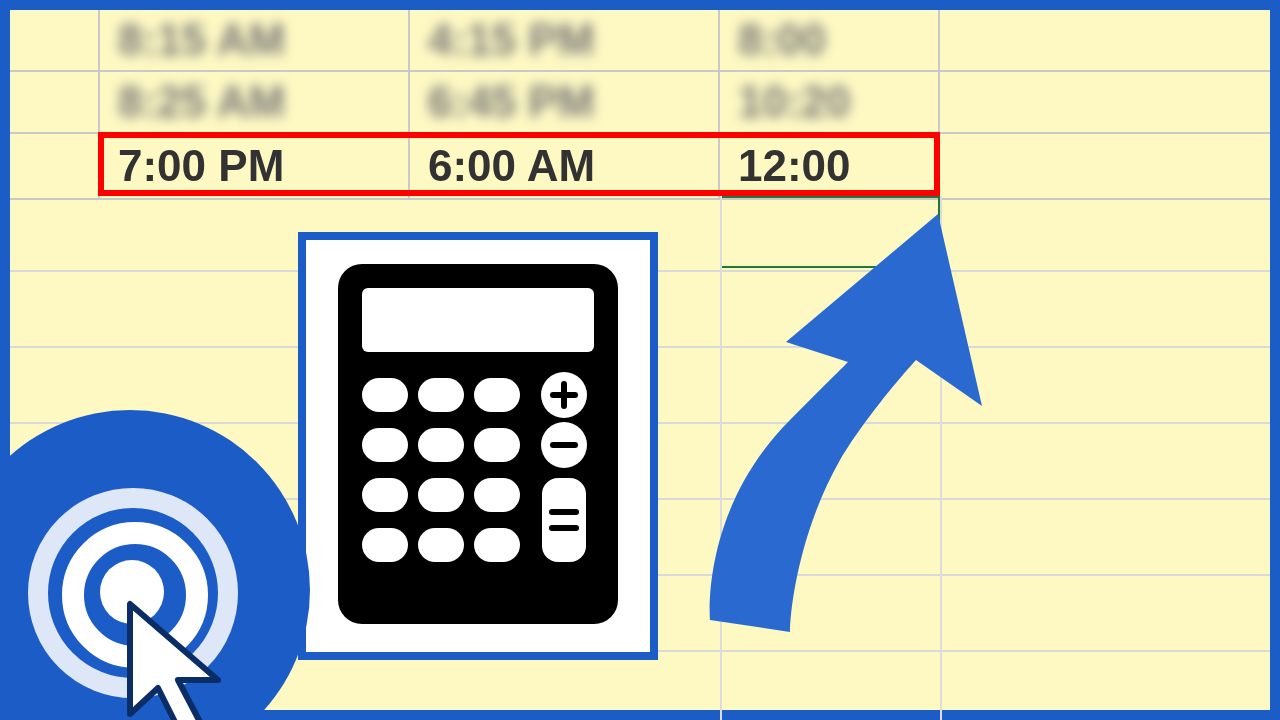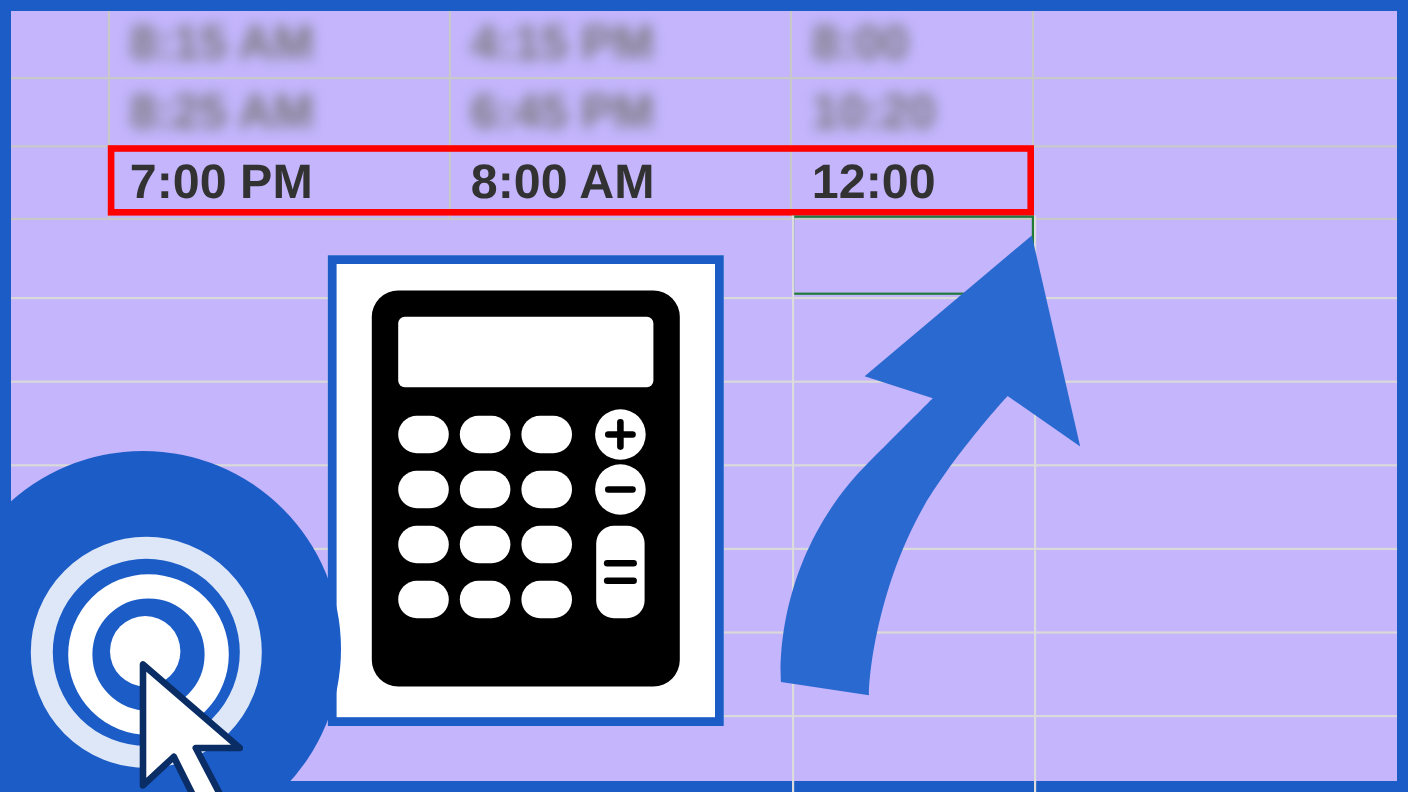"7:00 PM" .sheet { background: #c4b5fd -> #fef9c3 }
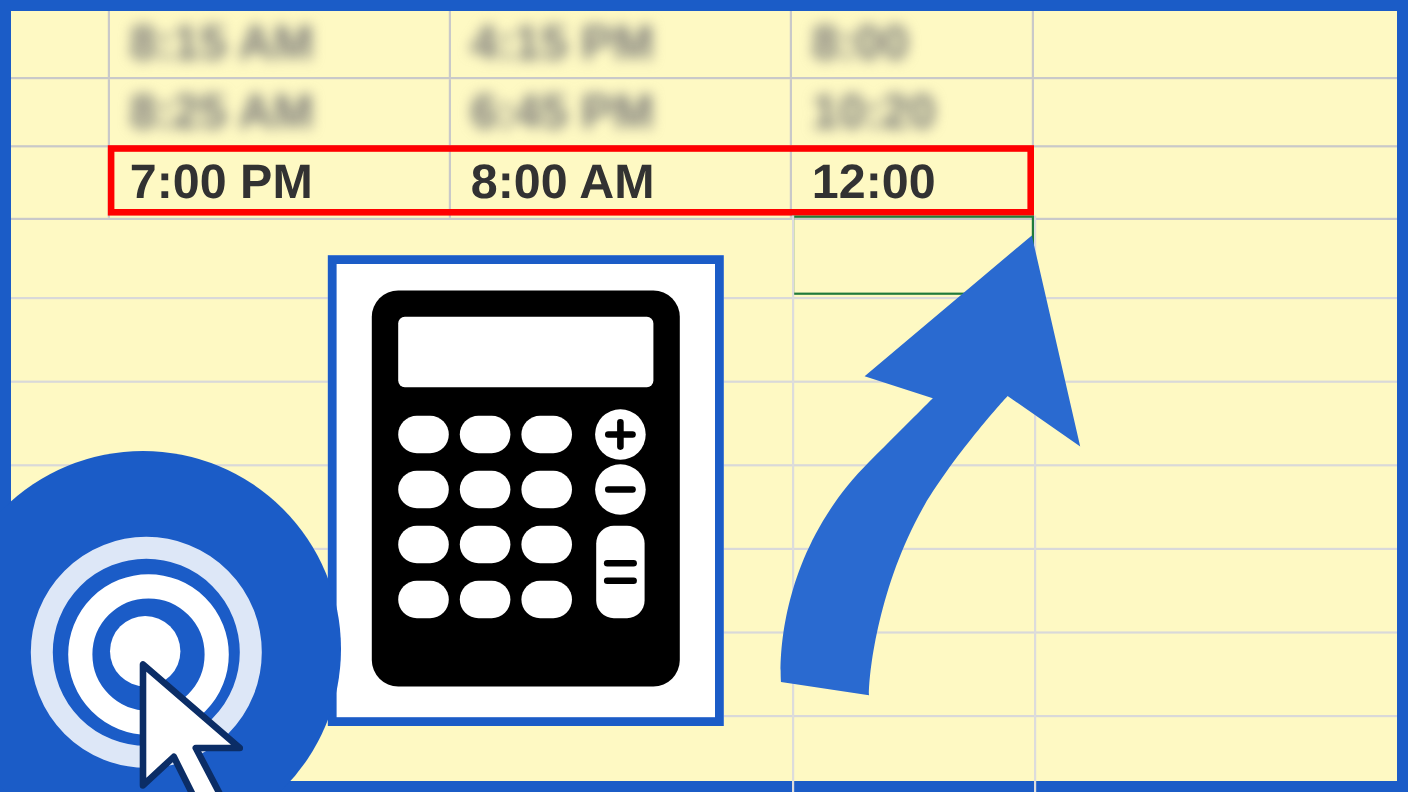"8:00 AM" span { text: 8:00 -> 6:00 }
